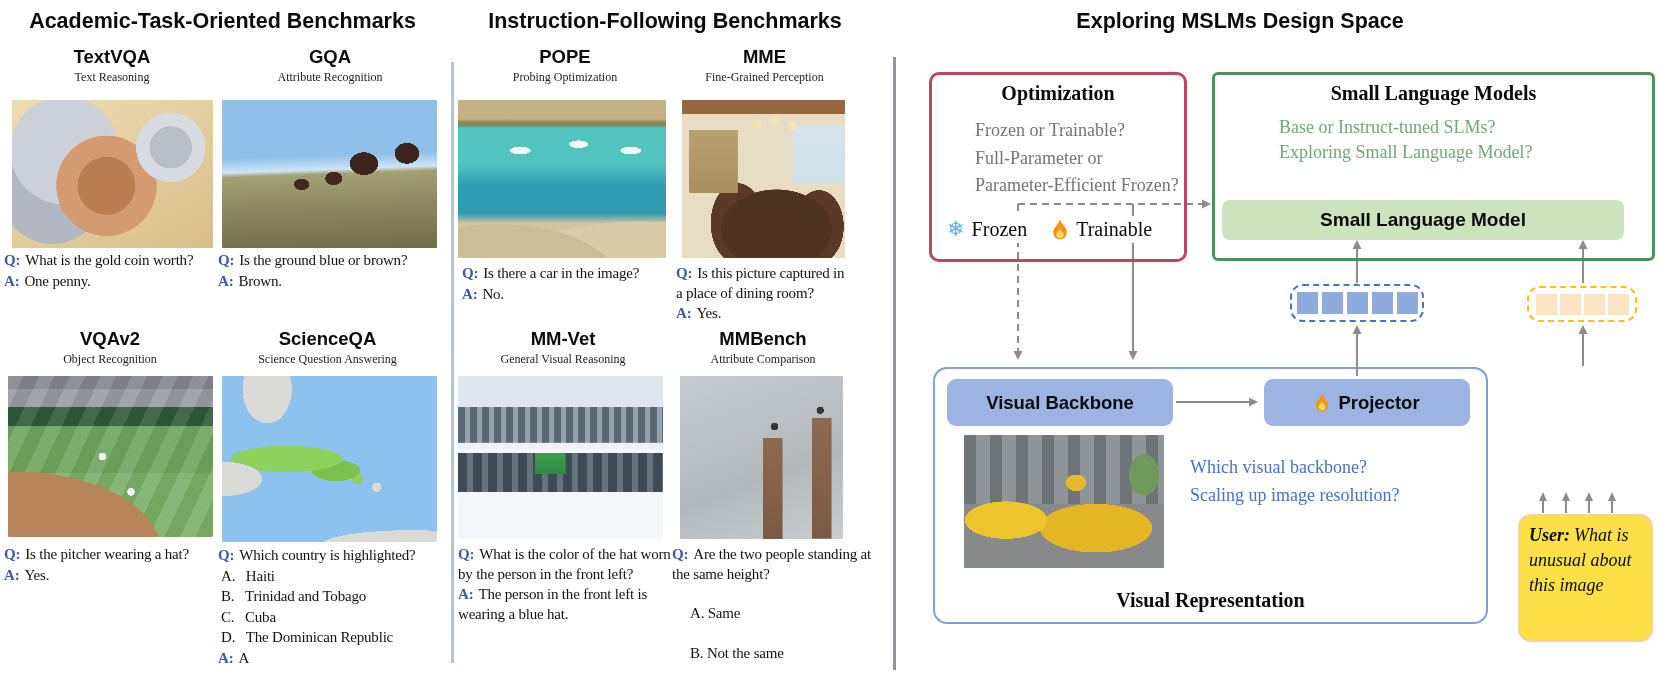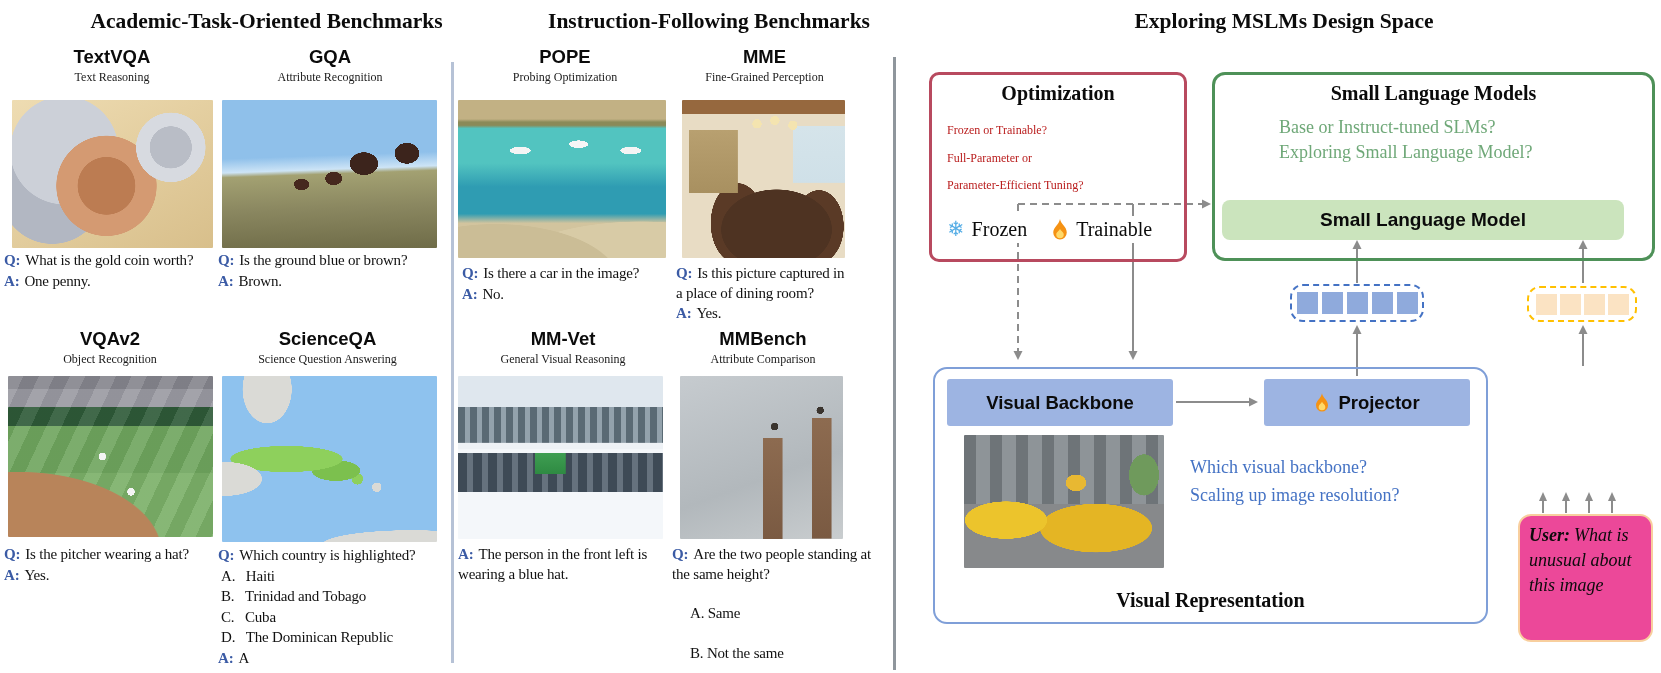"Academic-Task-Oriented Benchmarks" .sec-title { font-family: Liberation Serif, serif -> Liberation Sans, sans-serif; padding-left: 44px -> none }
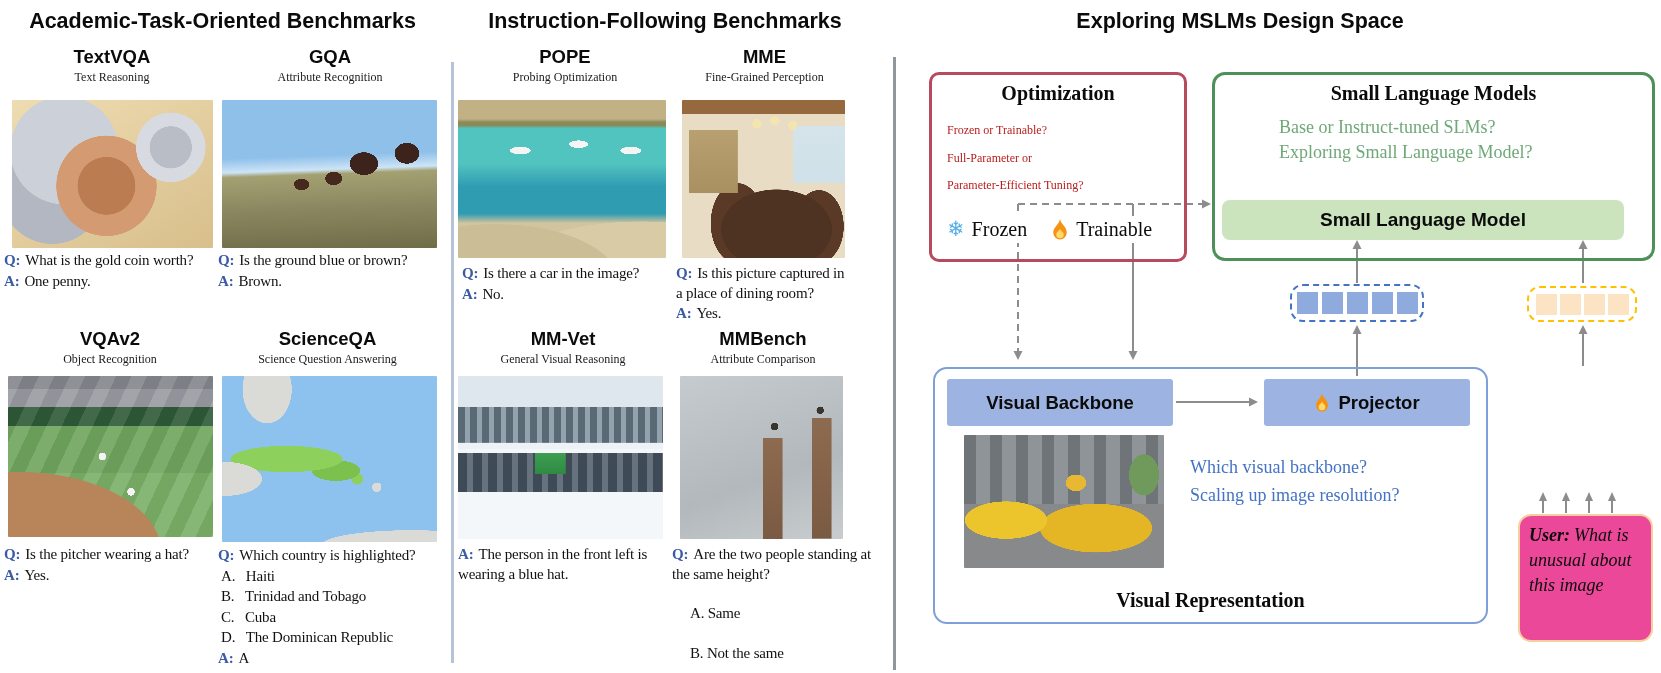"Small Language Models" .gbox { border-radius: 13px -> 6px }
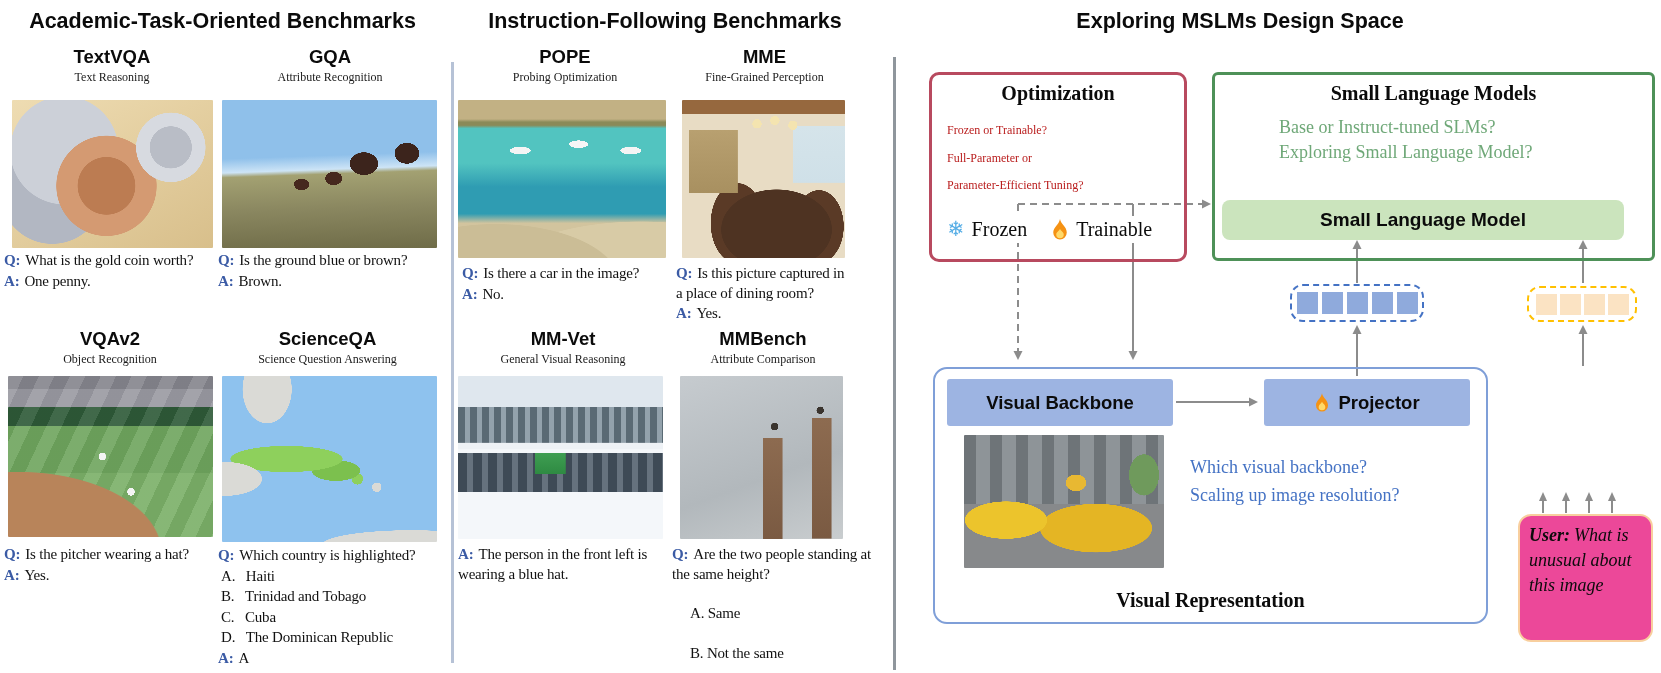"Frozen or Trainable?" .oq { color: #b91c1c -> #737373; font-size: 12px -> 18px; margin-left: none -> 28px }
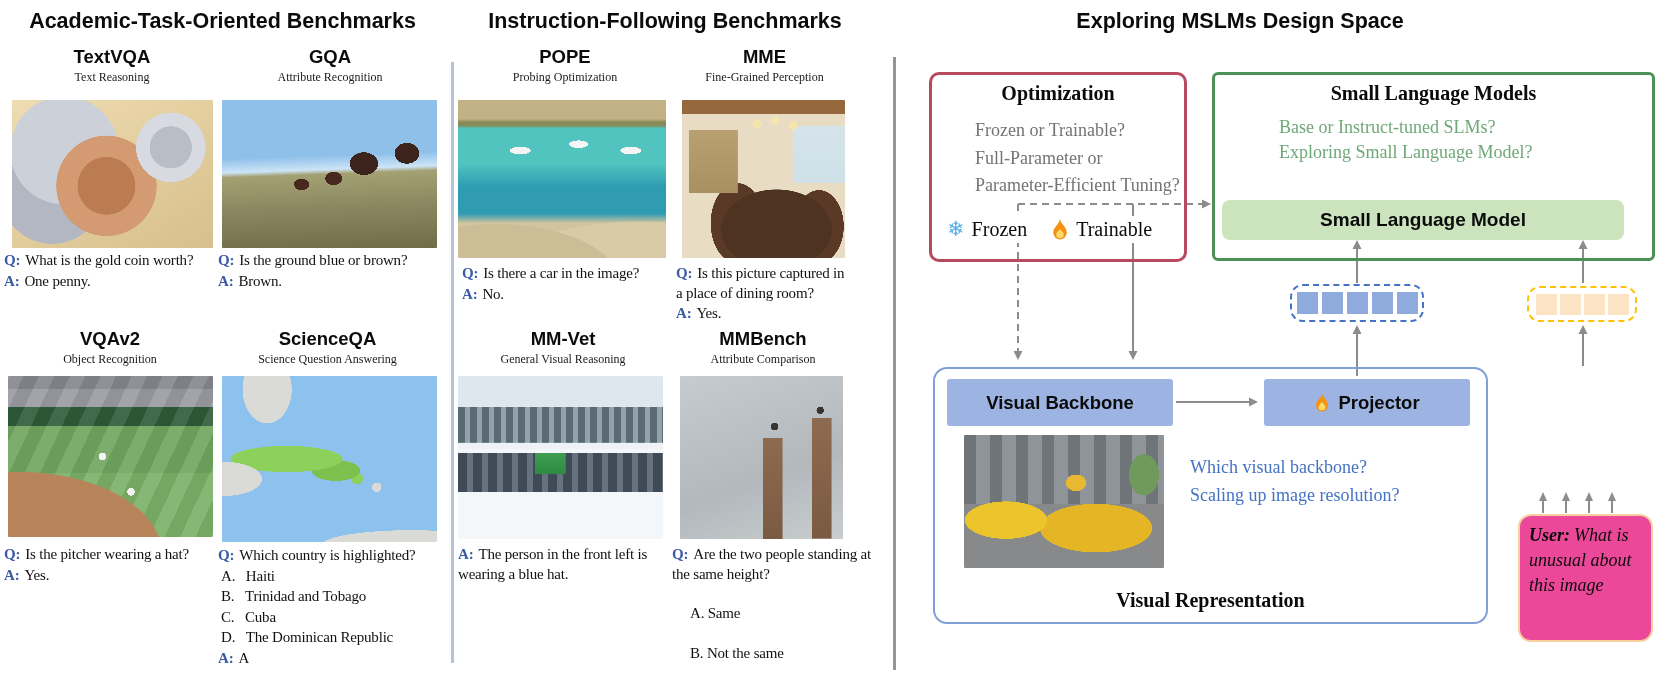"Parameter-Efficient Tuning?" div.oq { text: Tuning -> Frozen }
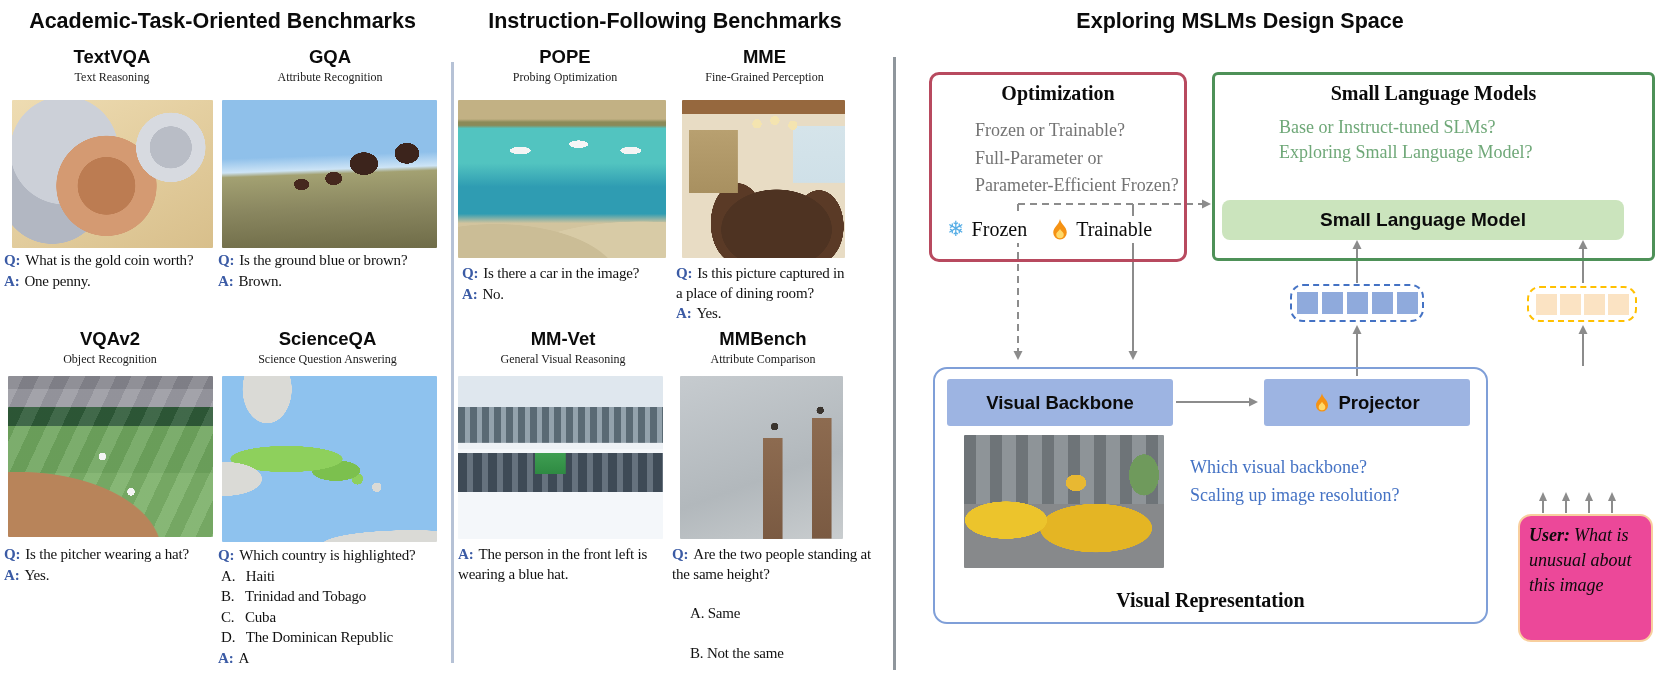"Visual Backbone" .module { border-radius: 3px -> 9px }
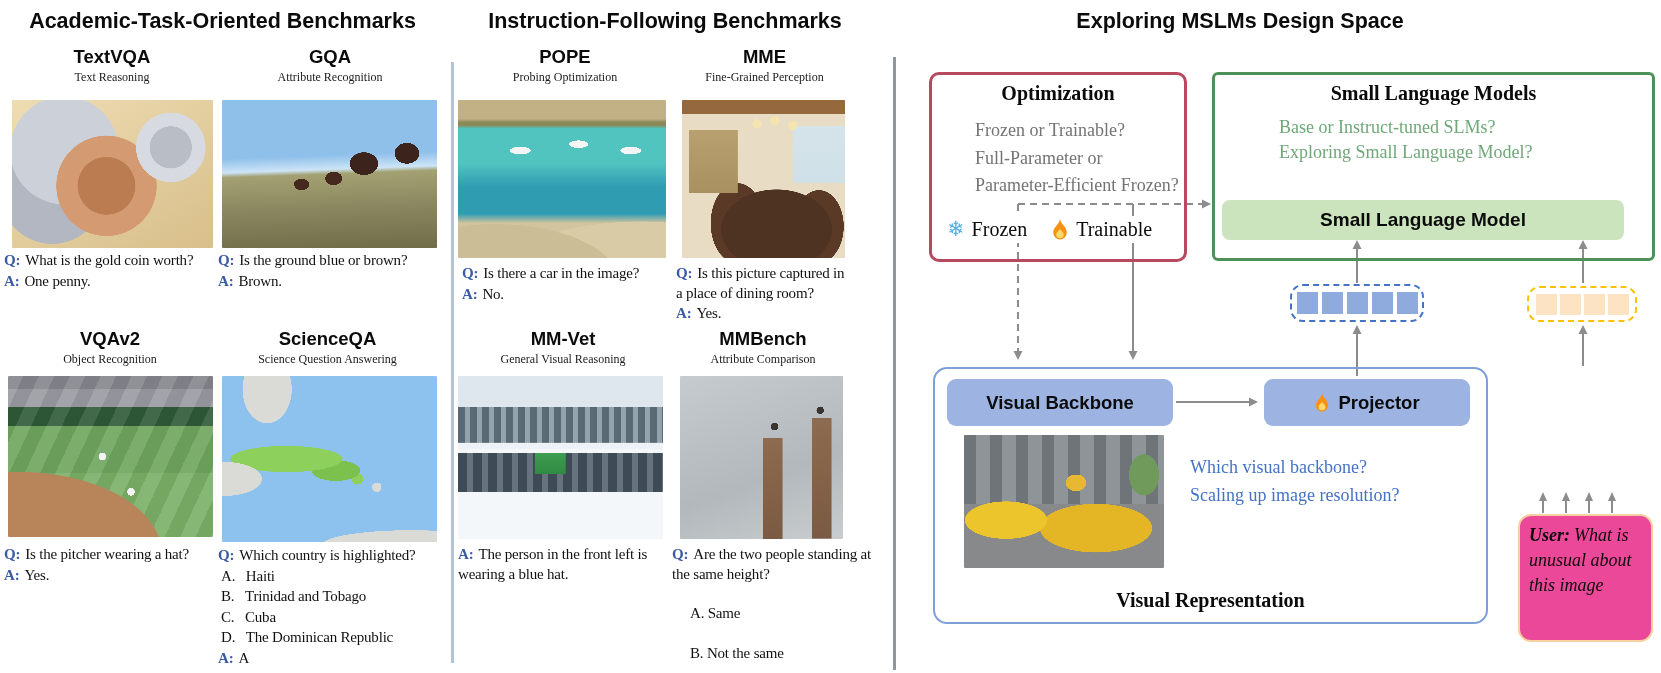"User: What is unusual about" .userbox { background: #ec4899 -> #fde047 }
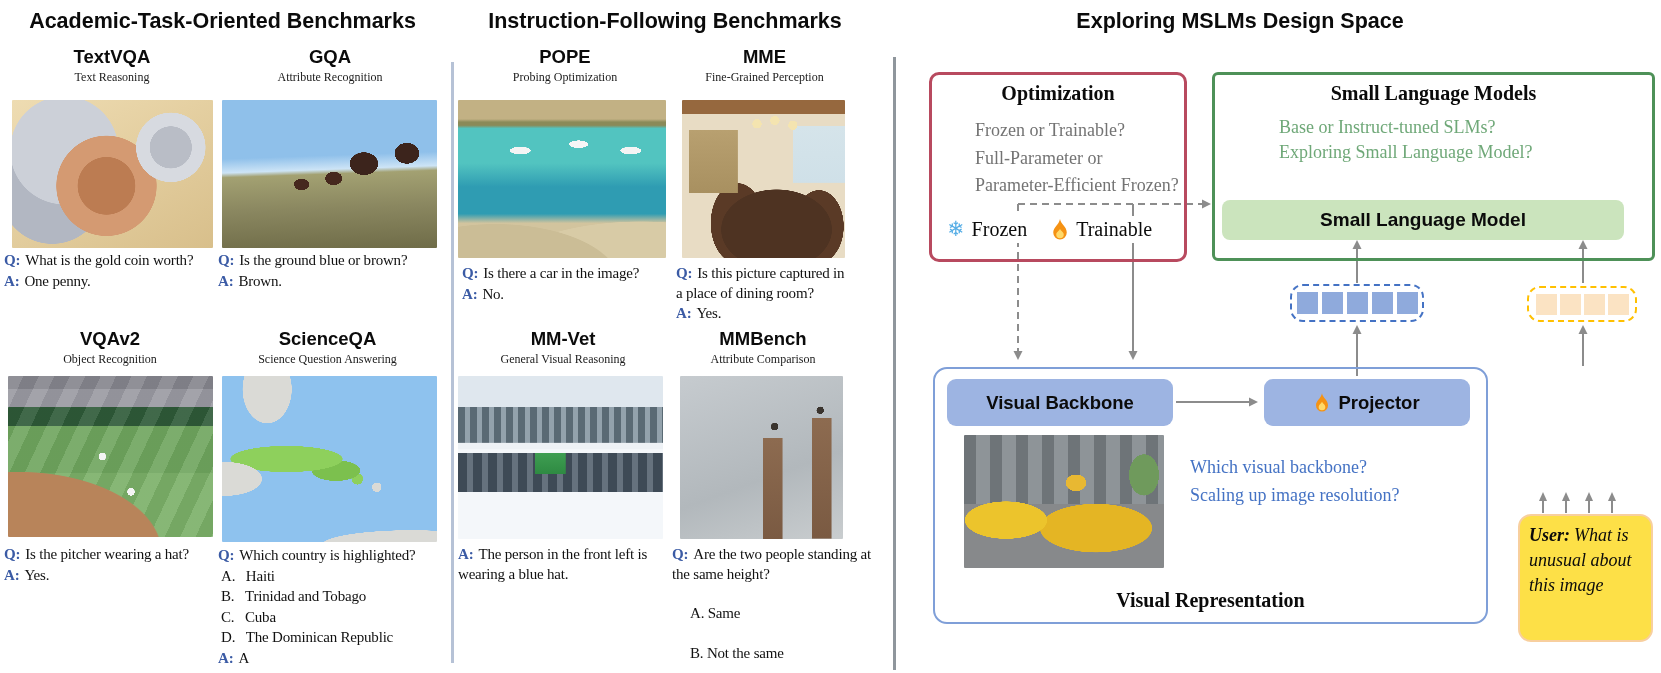"Q: What is the color" p.qa { html: none -> <p><span>Q:</span><span>What is the color of the hat worn by the person in the front left?</span></p> }
